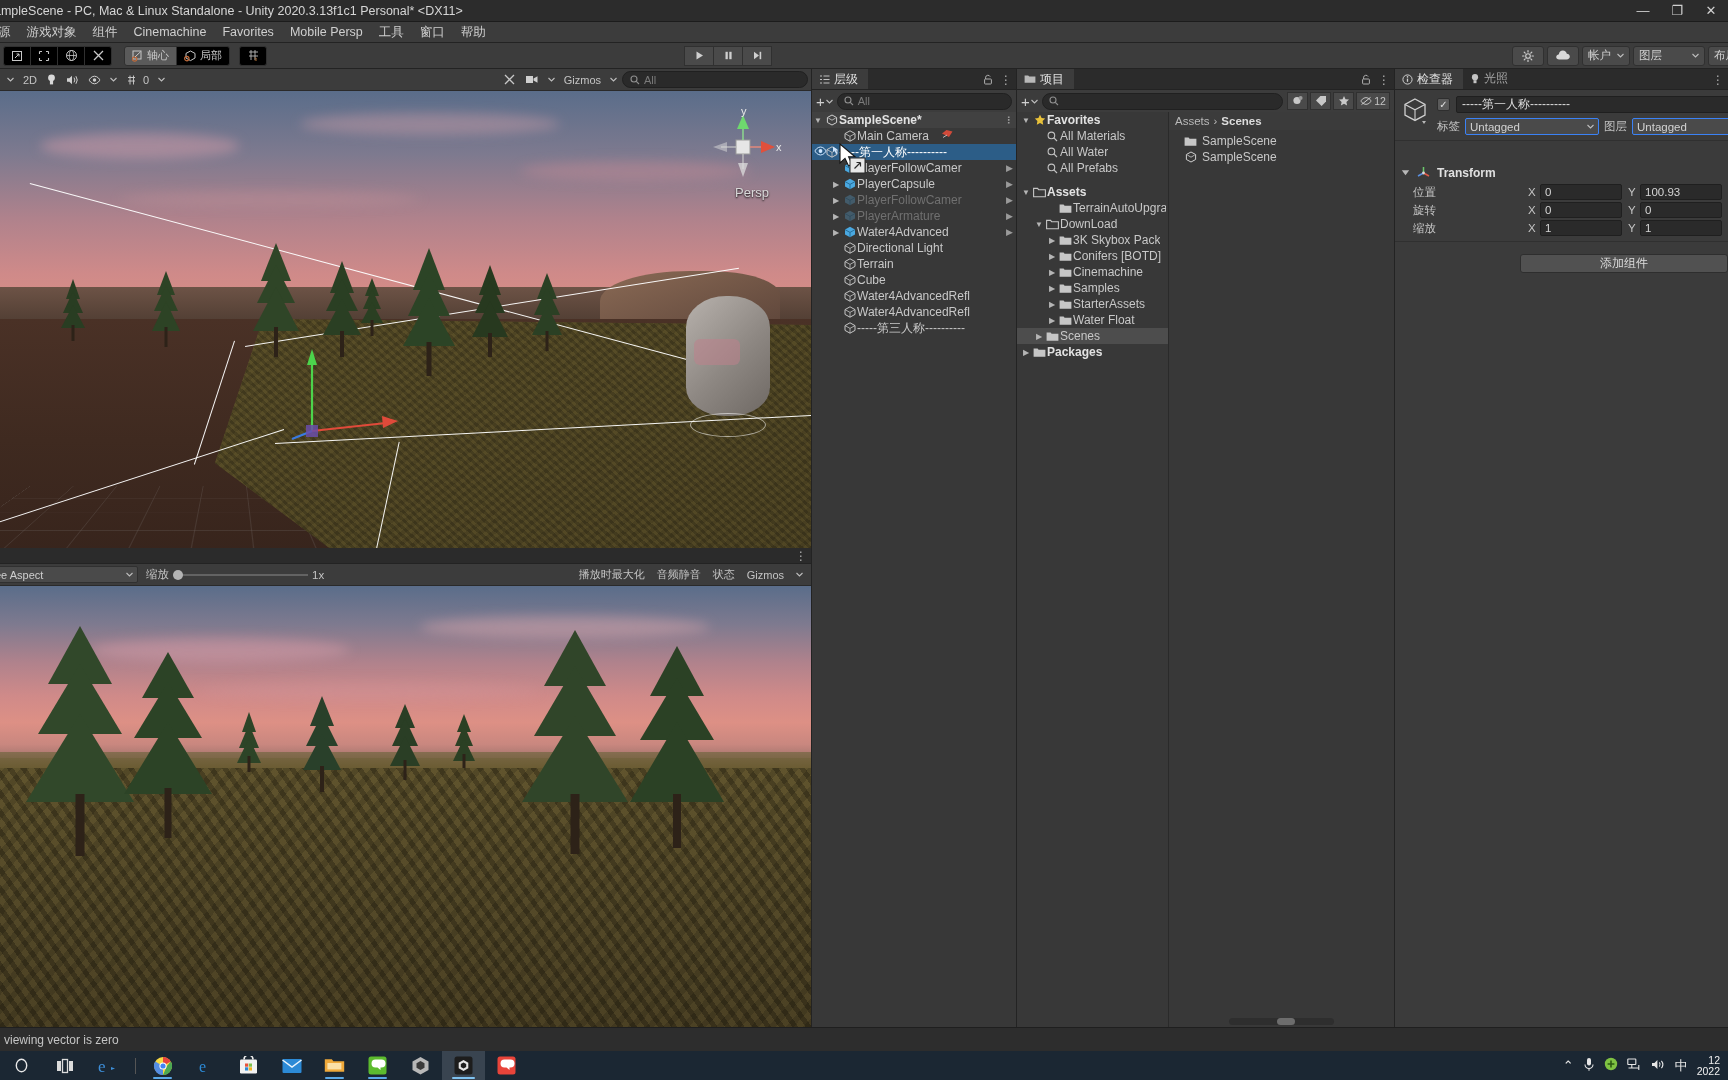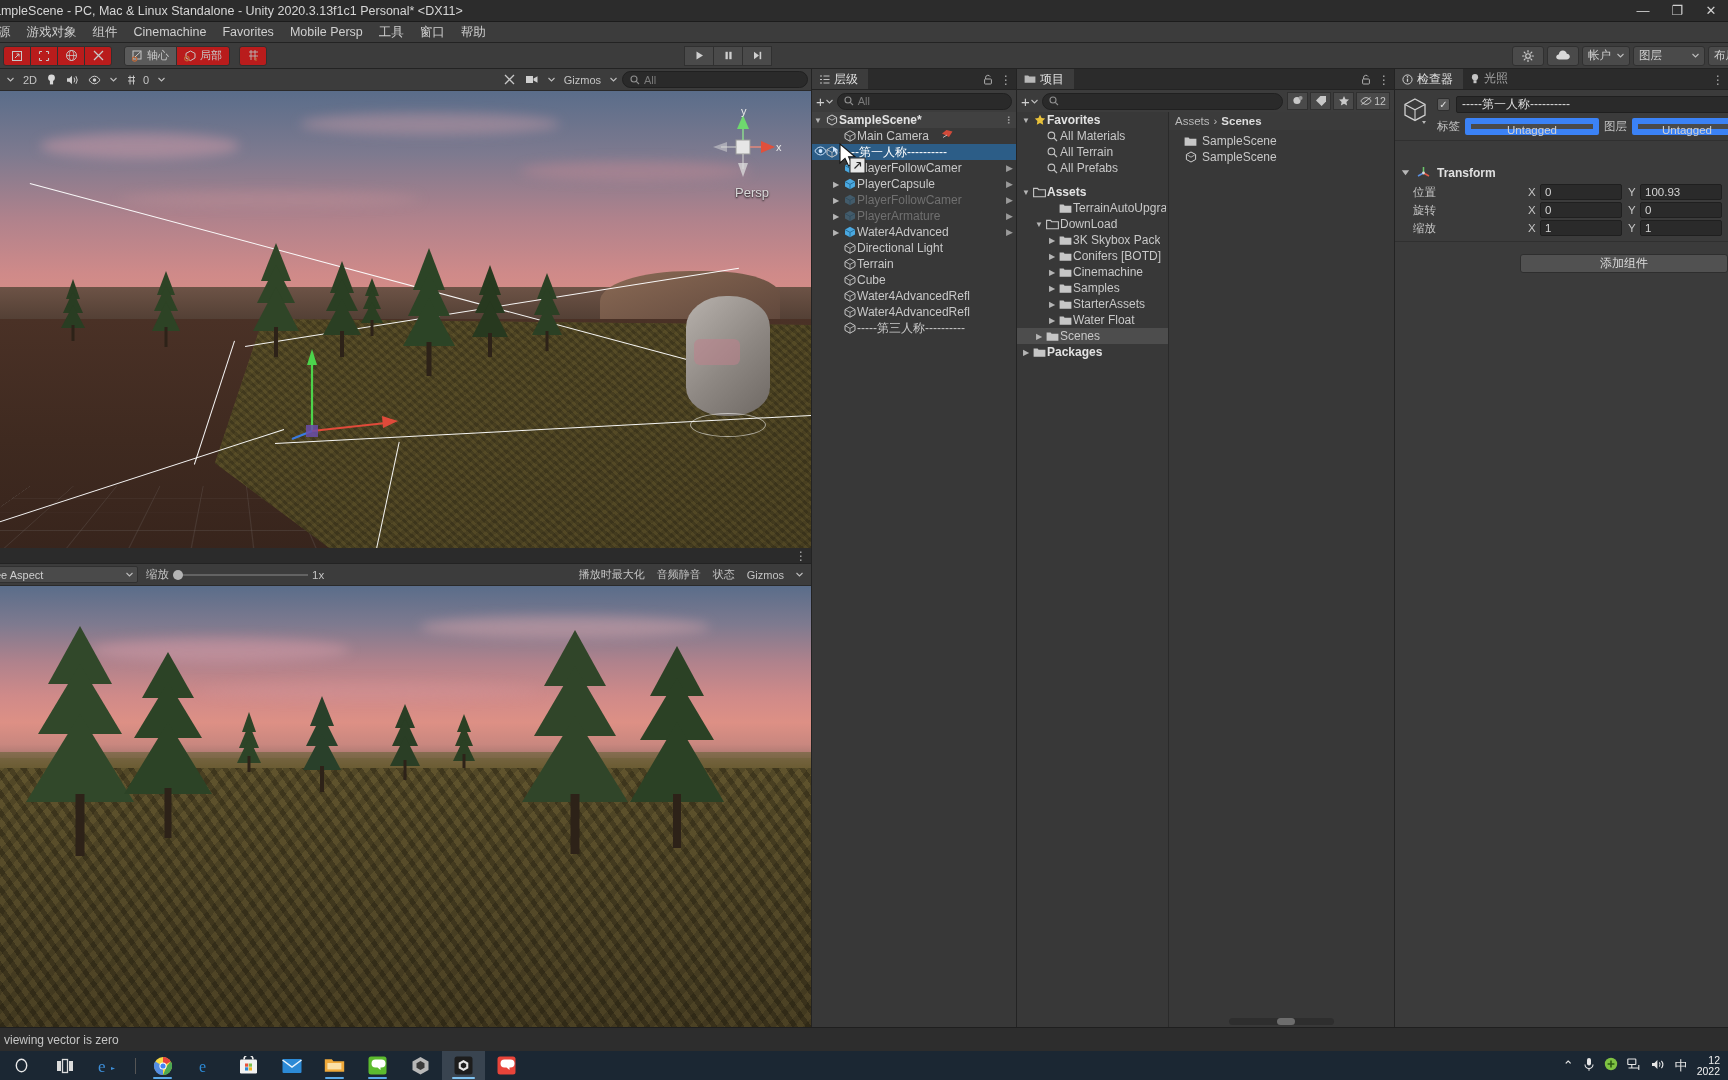"局部" .tb-btn { background: #b91c1c -> #000000 }
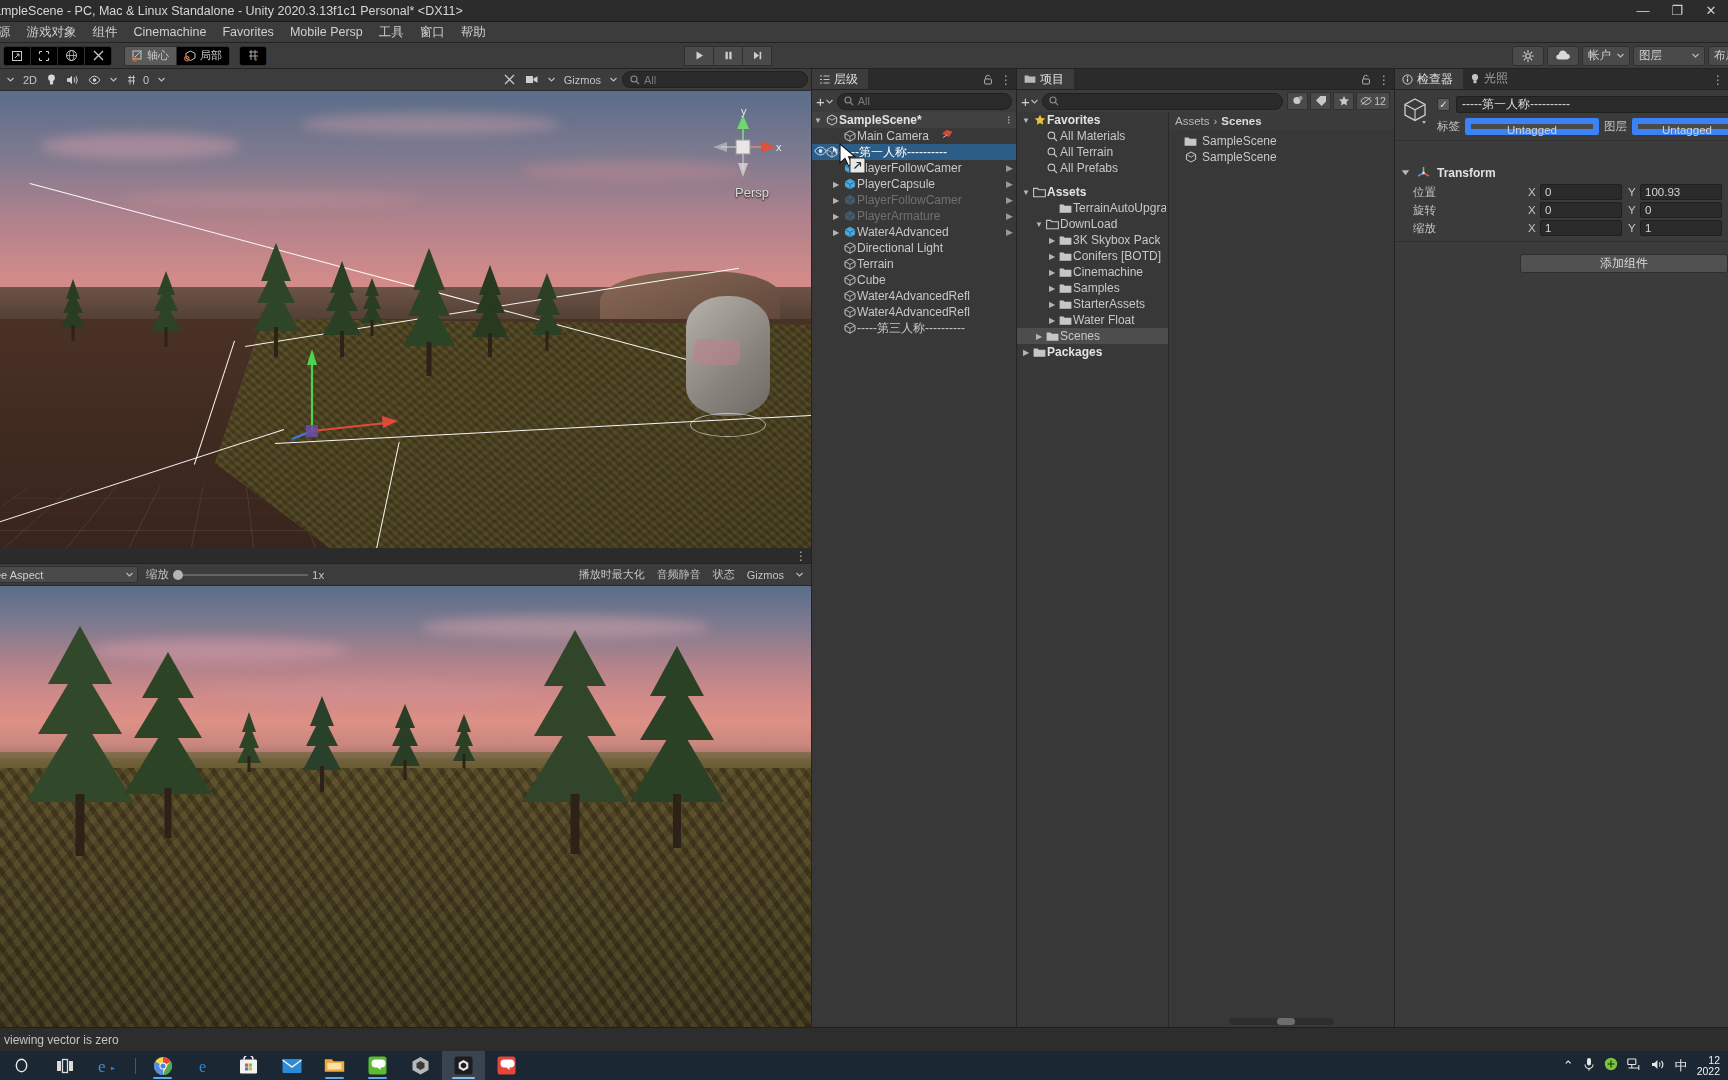"Untagged" .tag-dd { border: 6px solid #3b82f6 -> 1px solid #3b82f6; flex-direction: column -> none }
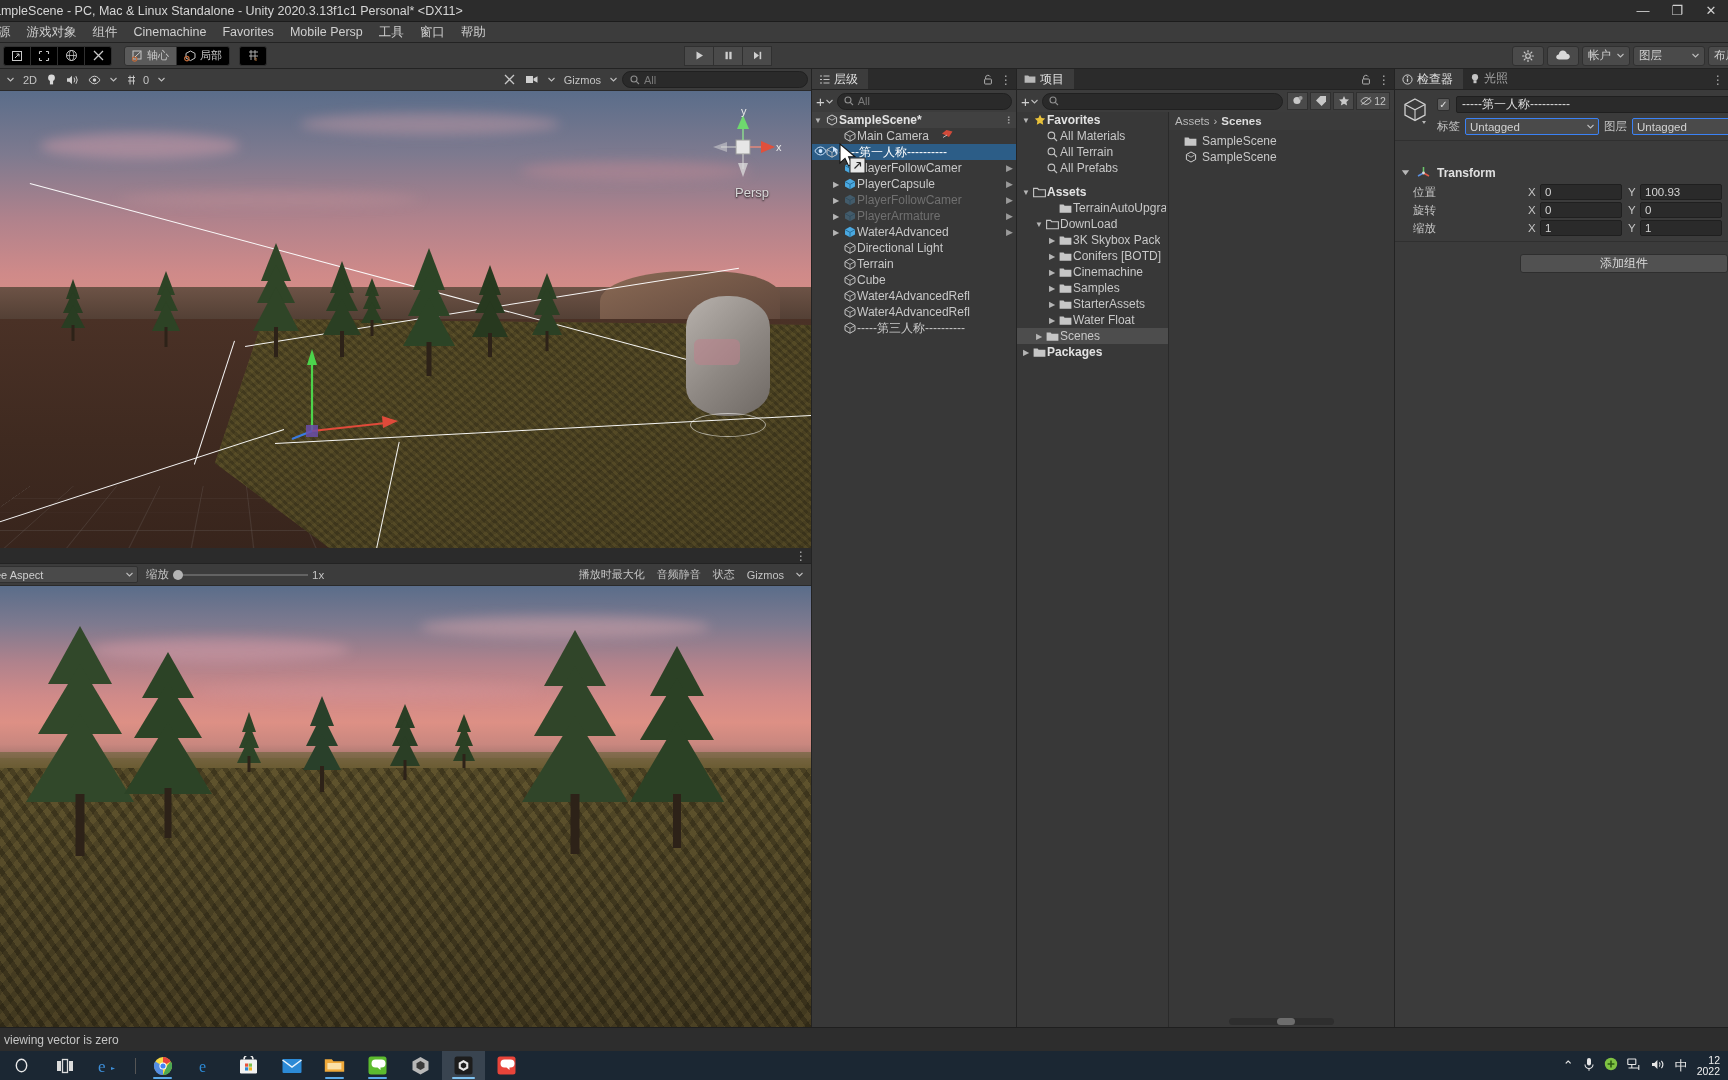"All Terrain" span.row-label { text: Terrain -> Water }
